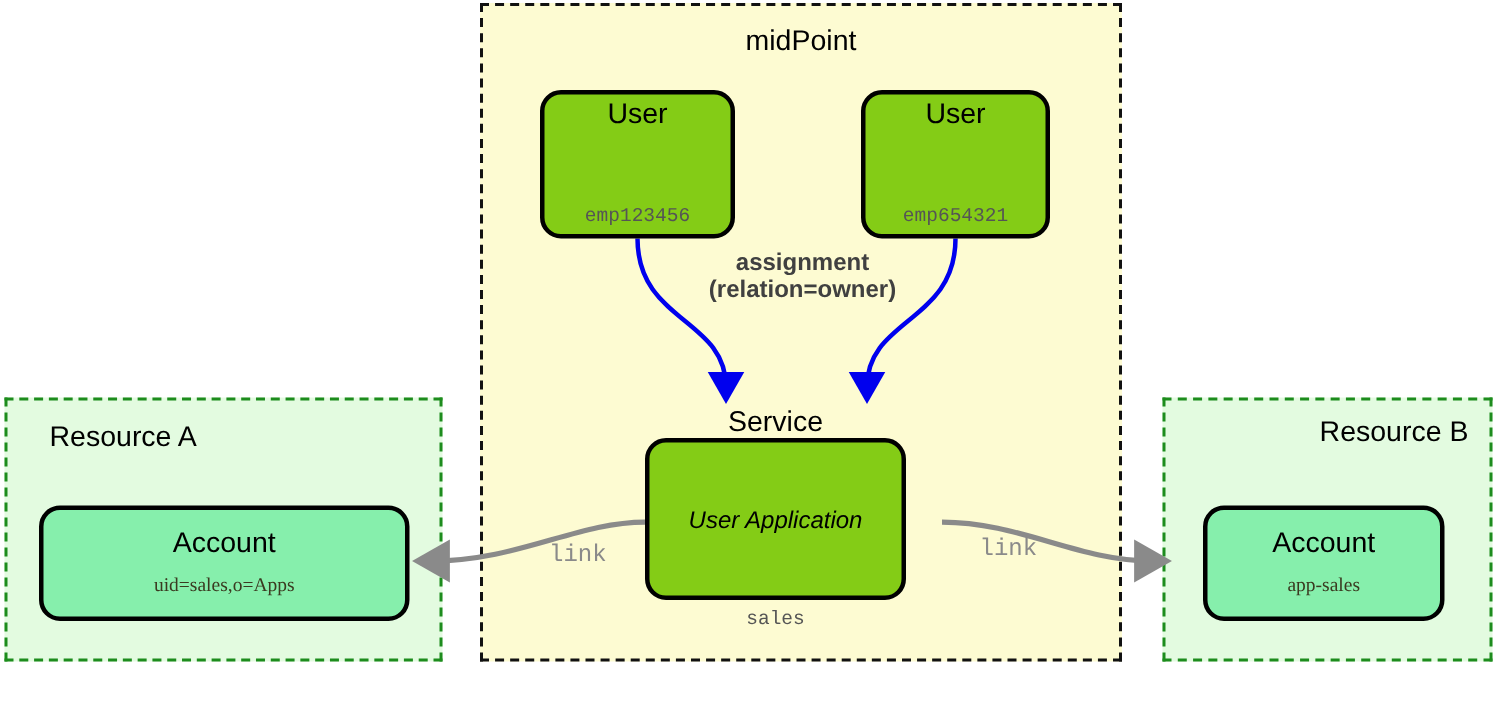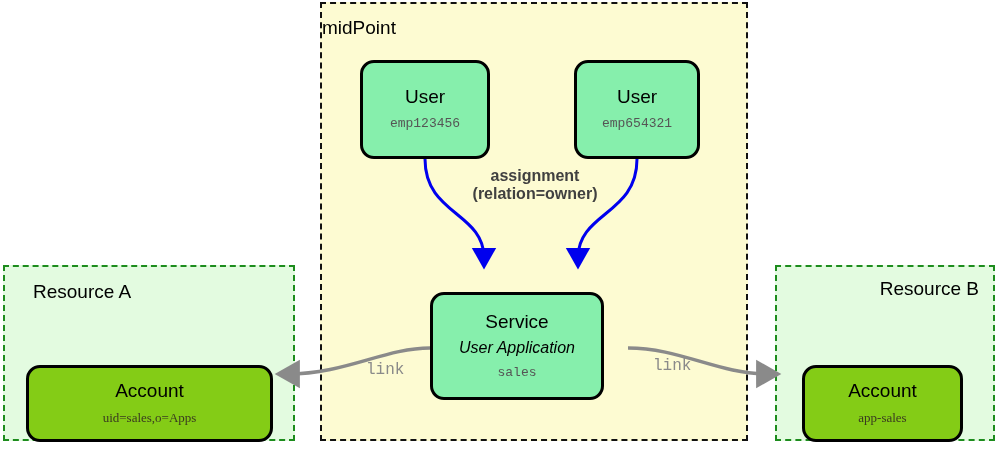"midPoint" .title-midpoint { text-align: none -> center }
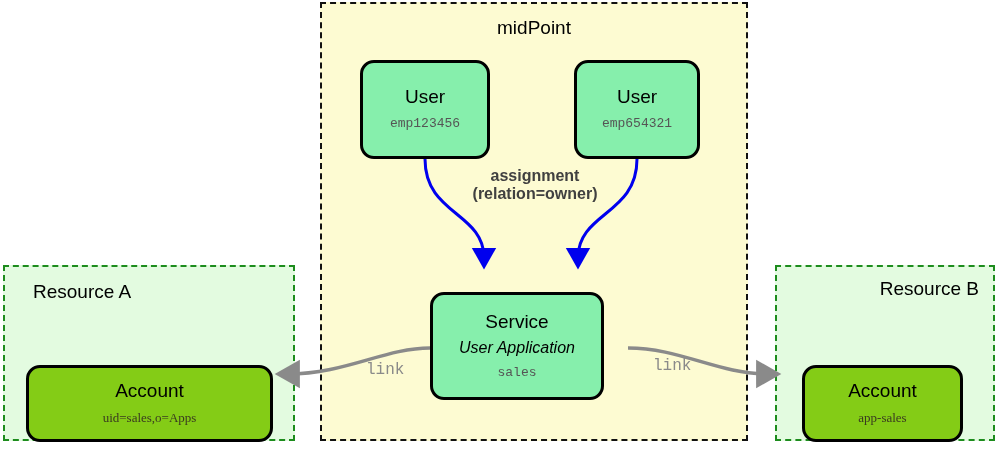"User" .node-yellow { background: #86efac -> #84cc16; gap: none -> 40px }
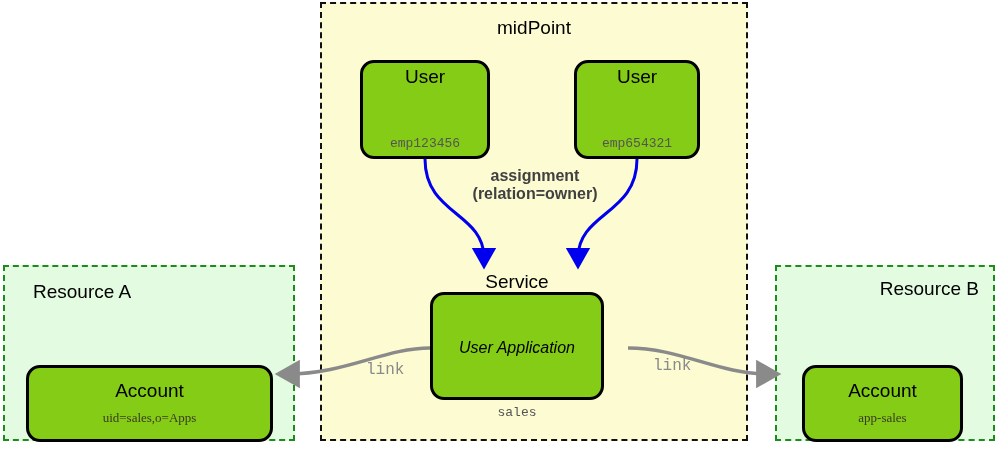"Account" .node-green { background: #84cc16 -> #86efac; margin-top: 28px -> none }
